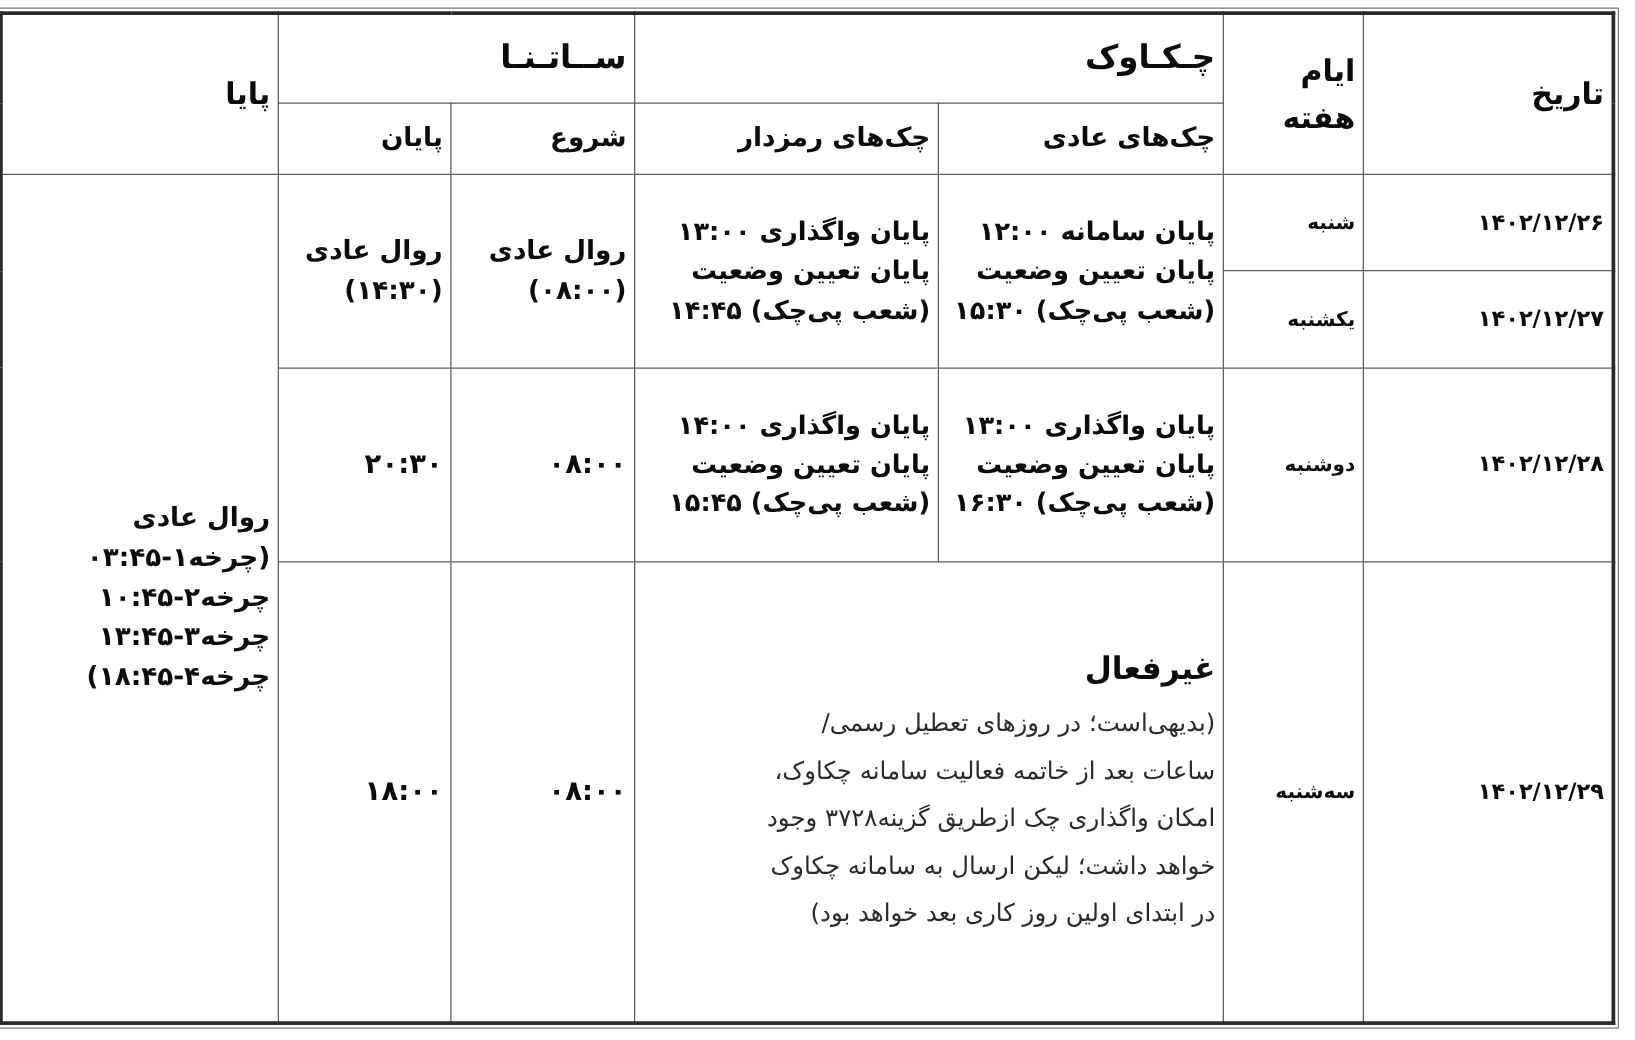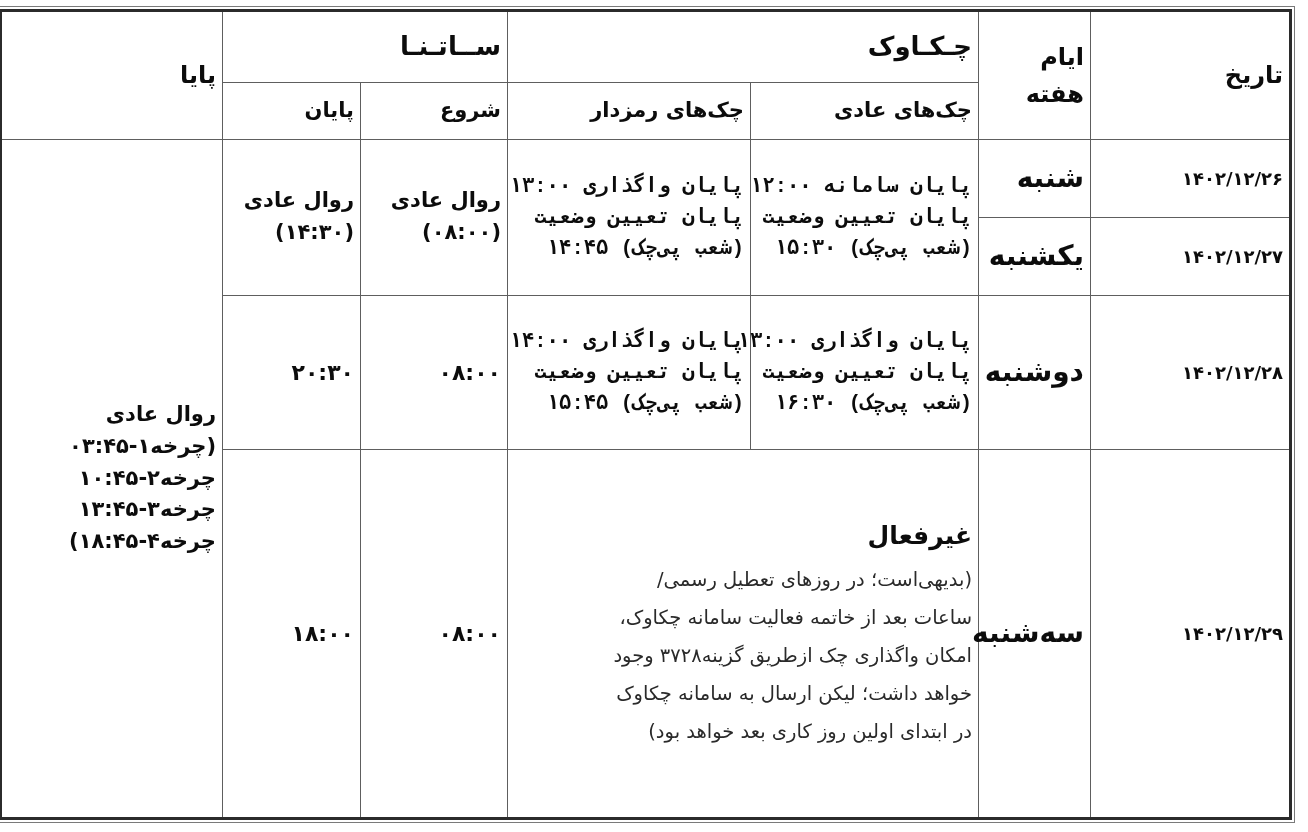"پایان واگذاری ۱۳:۰۰" .cell-check .line { font-family: Liberation Mono, monospace -> none }
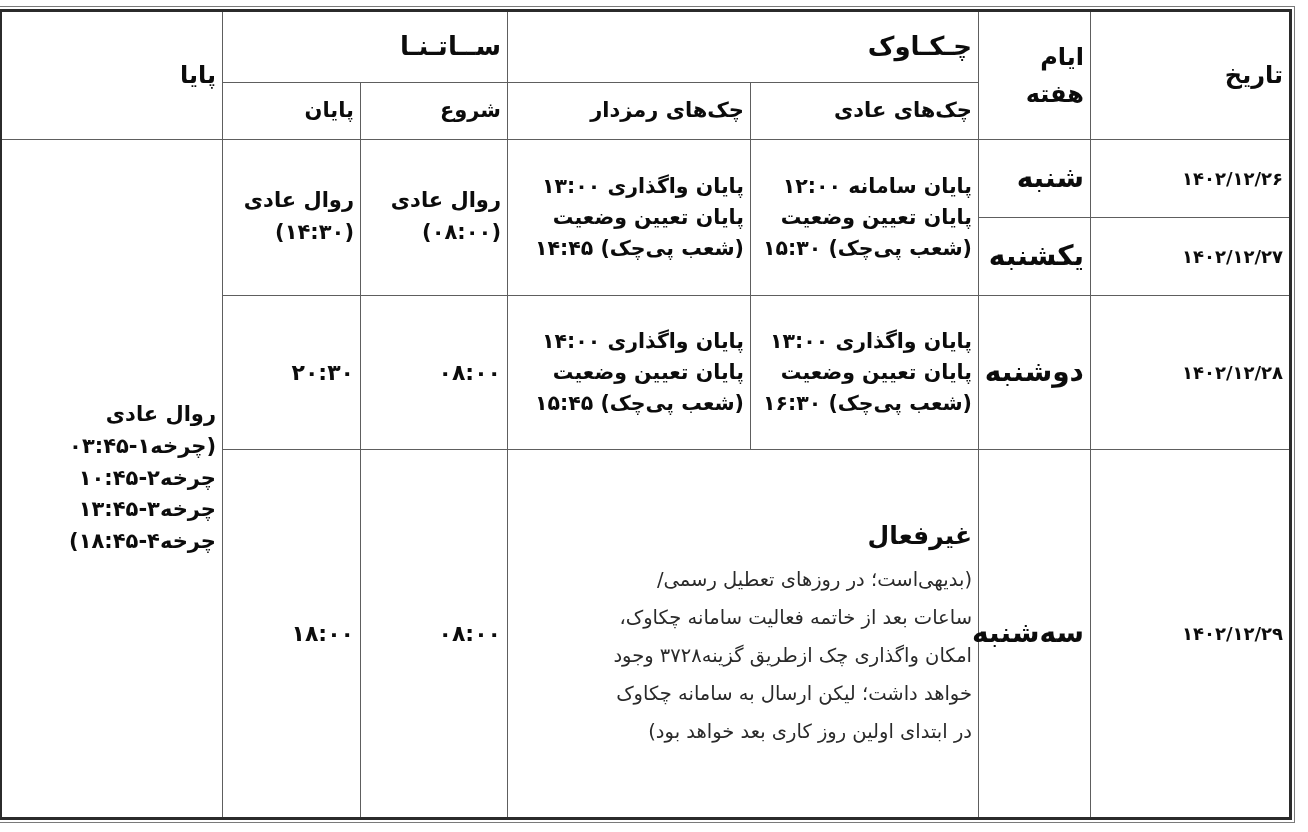"شنبه" .cell-day { font-size: 28px -> 16px }
